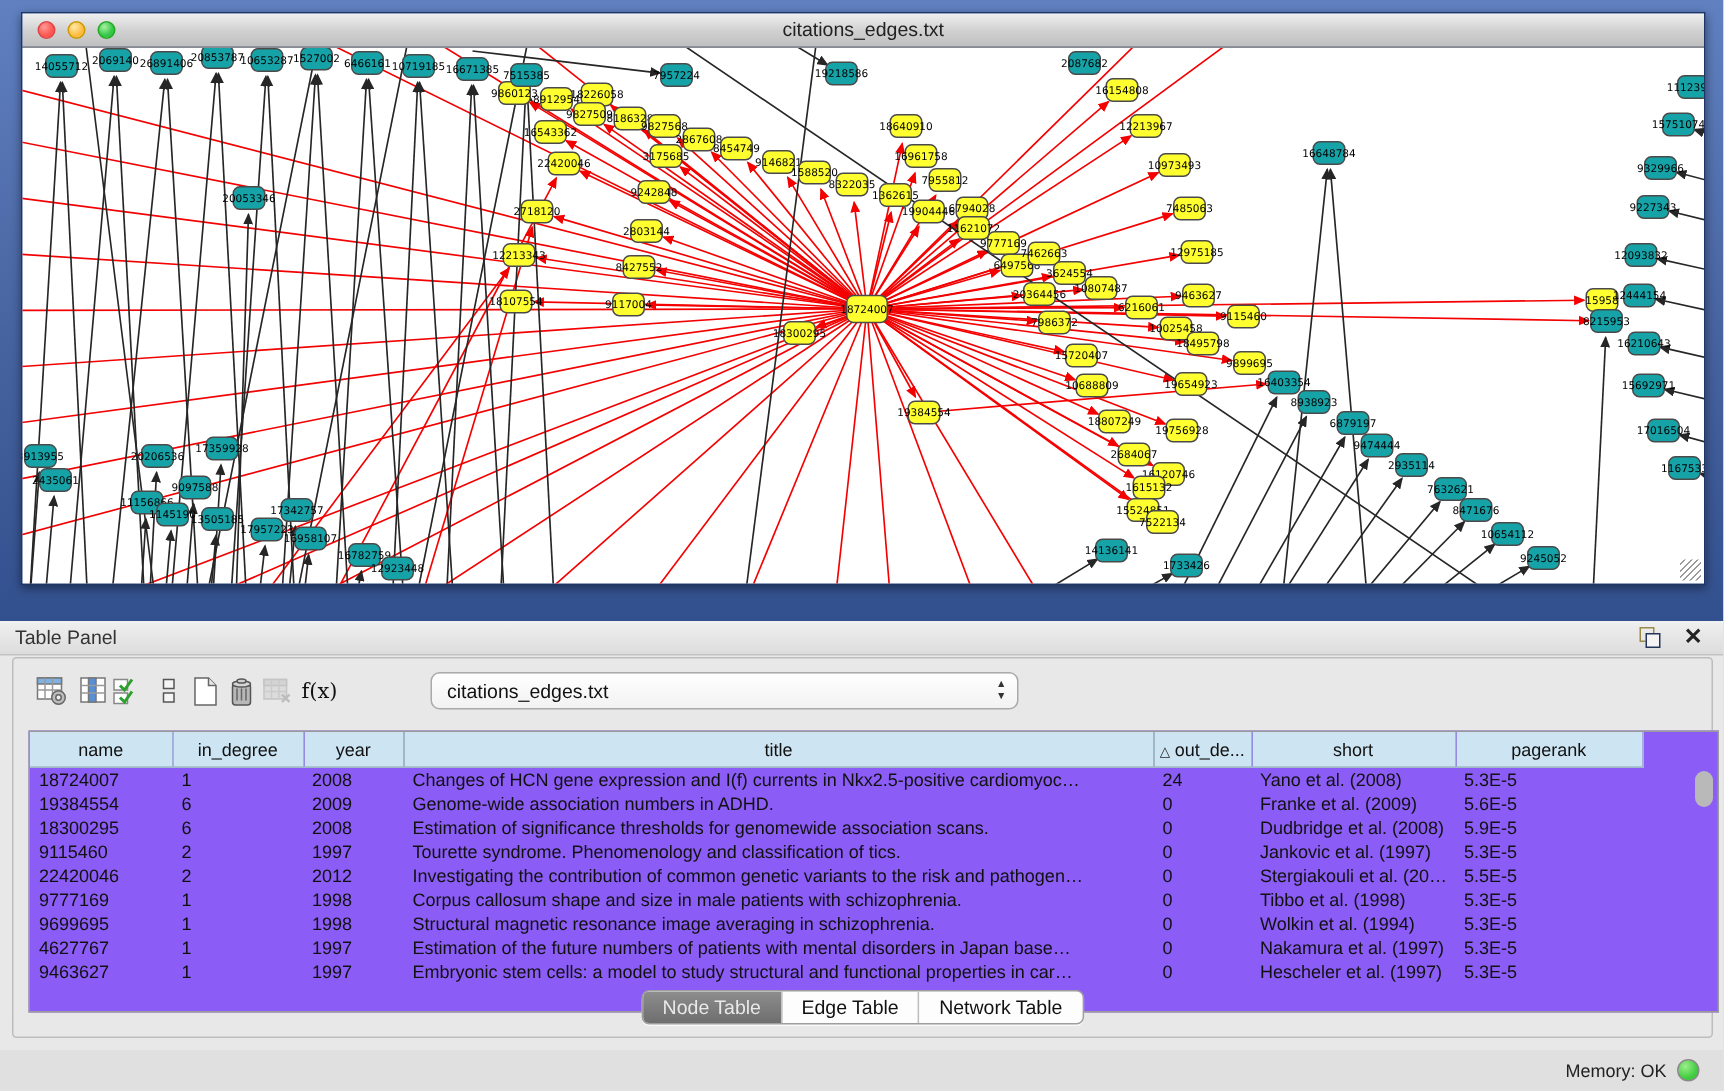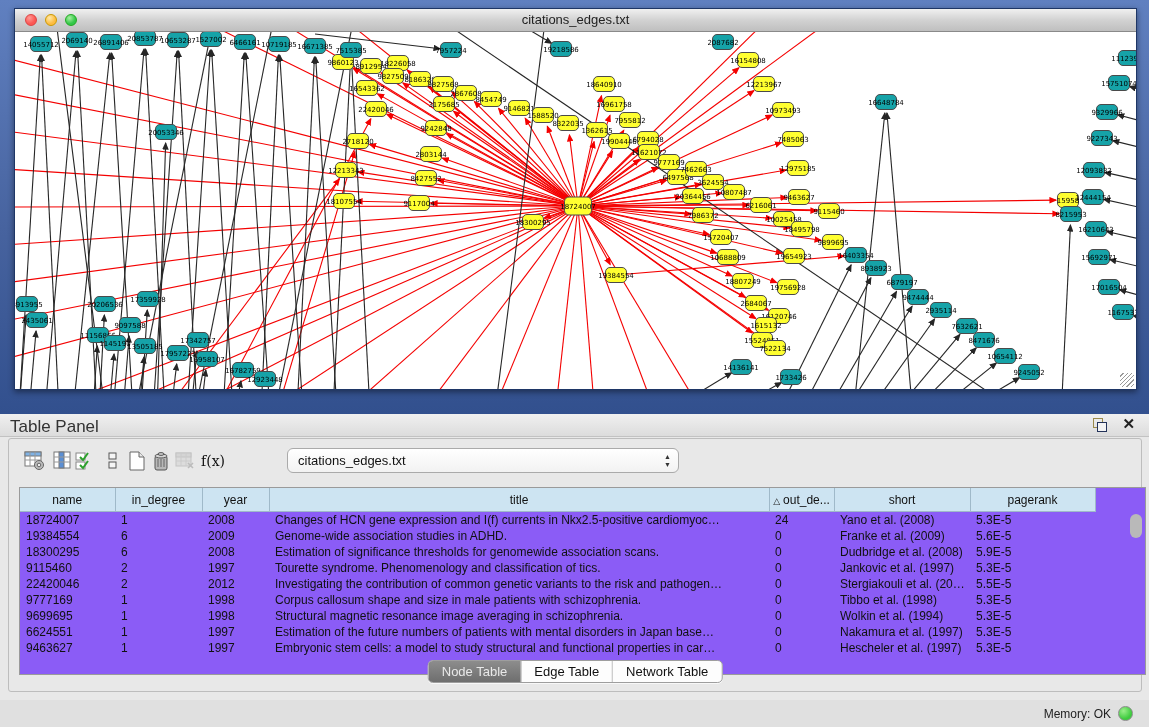"Table Panel" #tp-title { font-size: 17px -> 13px }
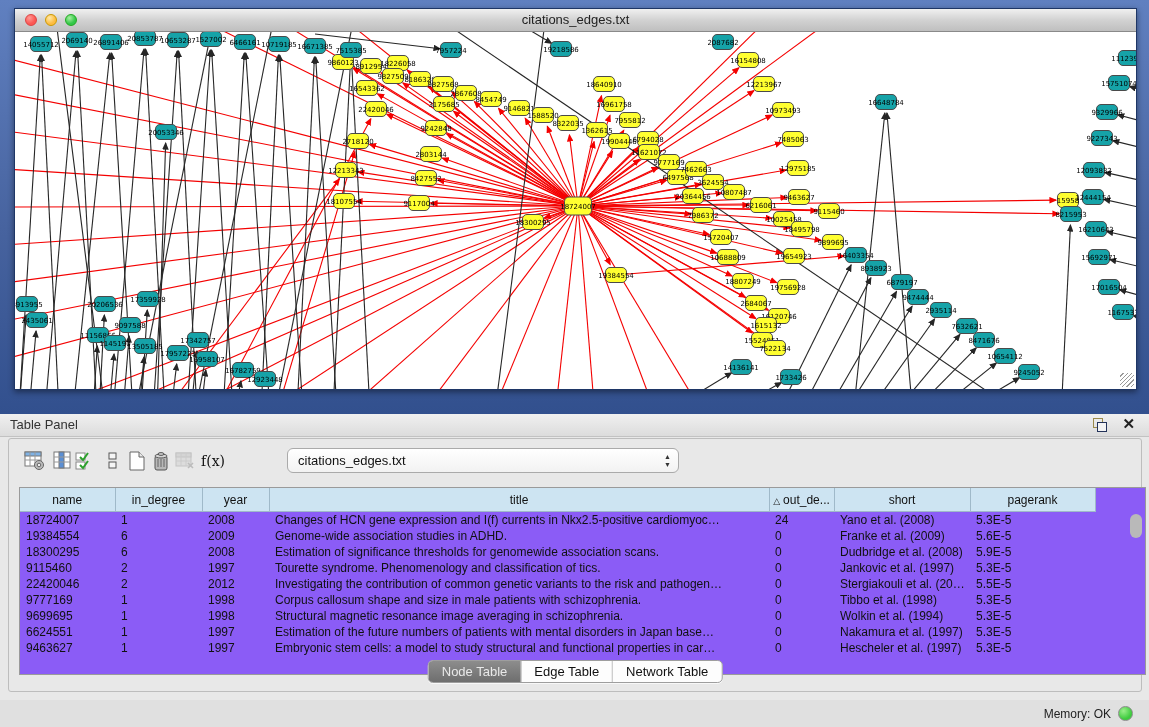"Genome-wide association studies in ADHD." td { text: studies -> numbers }
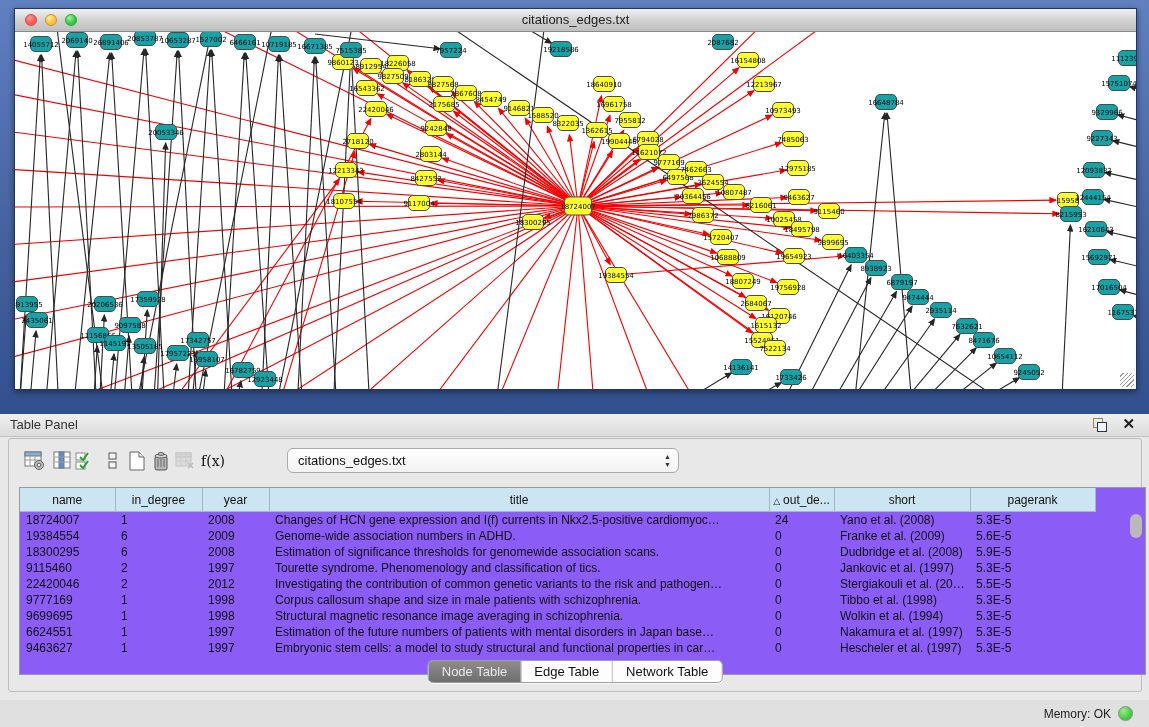"6624551" td { text: 6624551 -> 4627767 }
